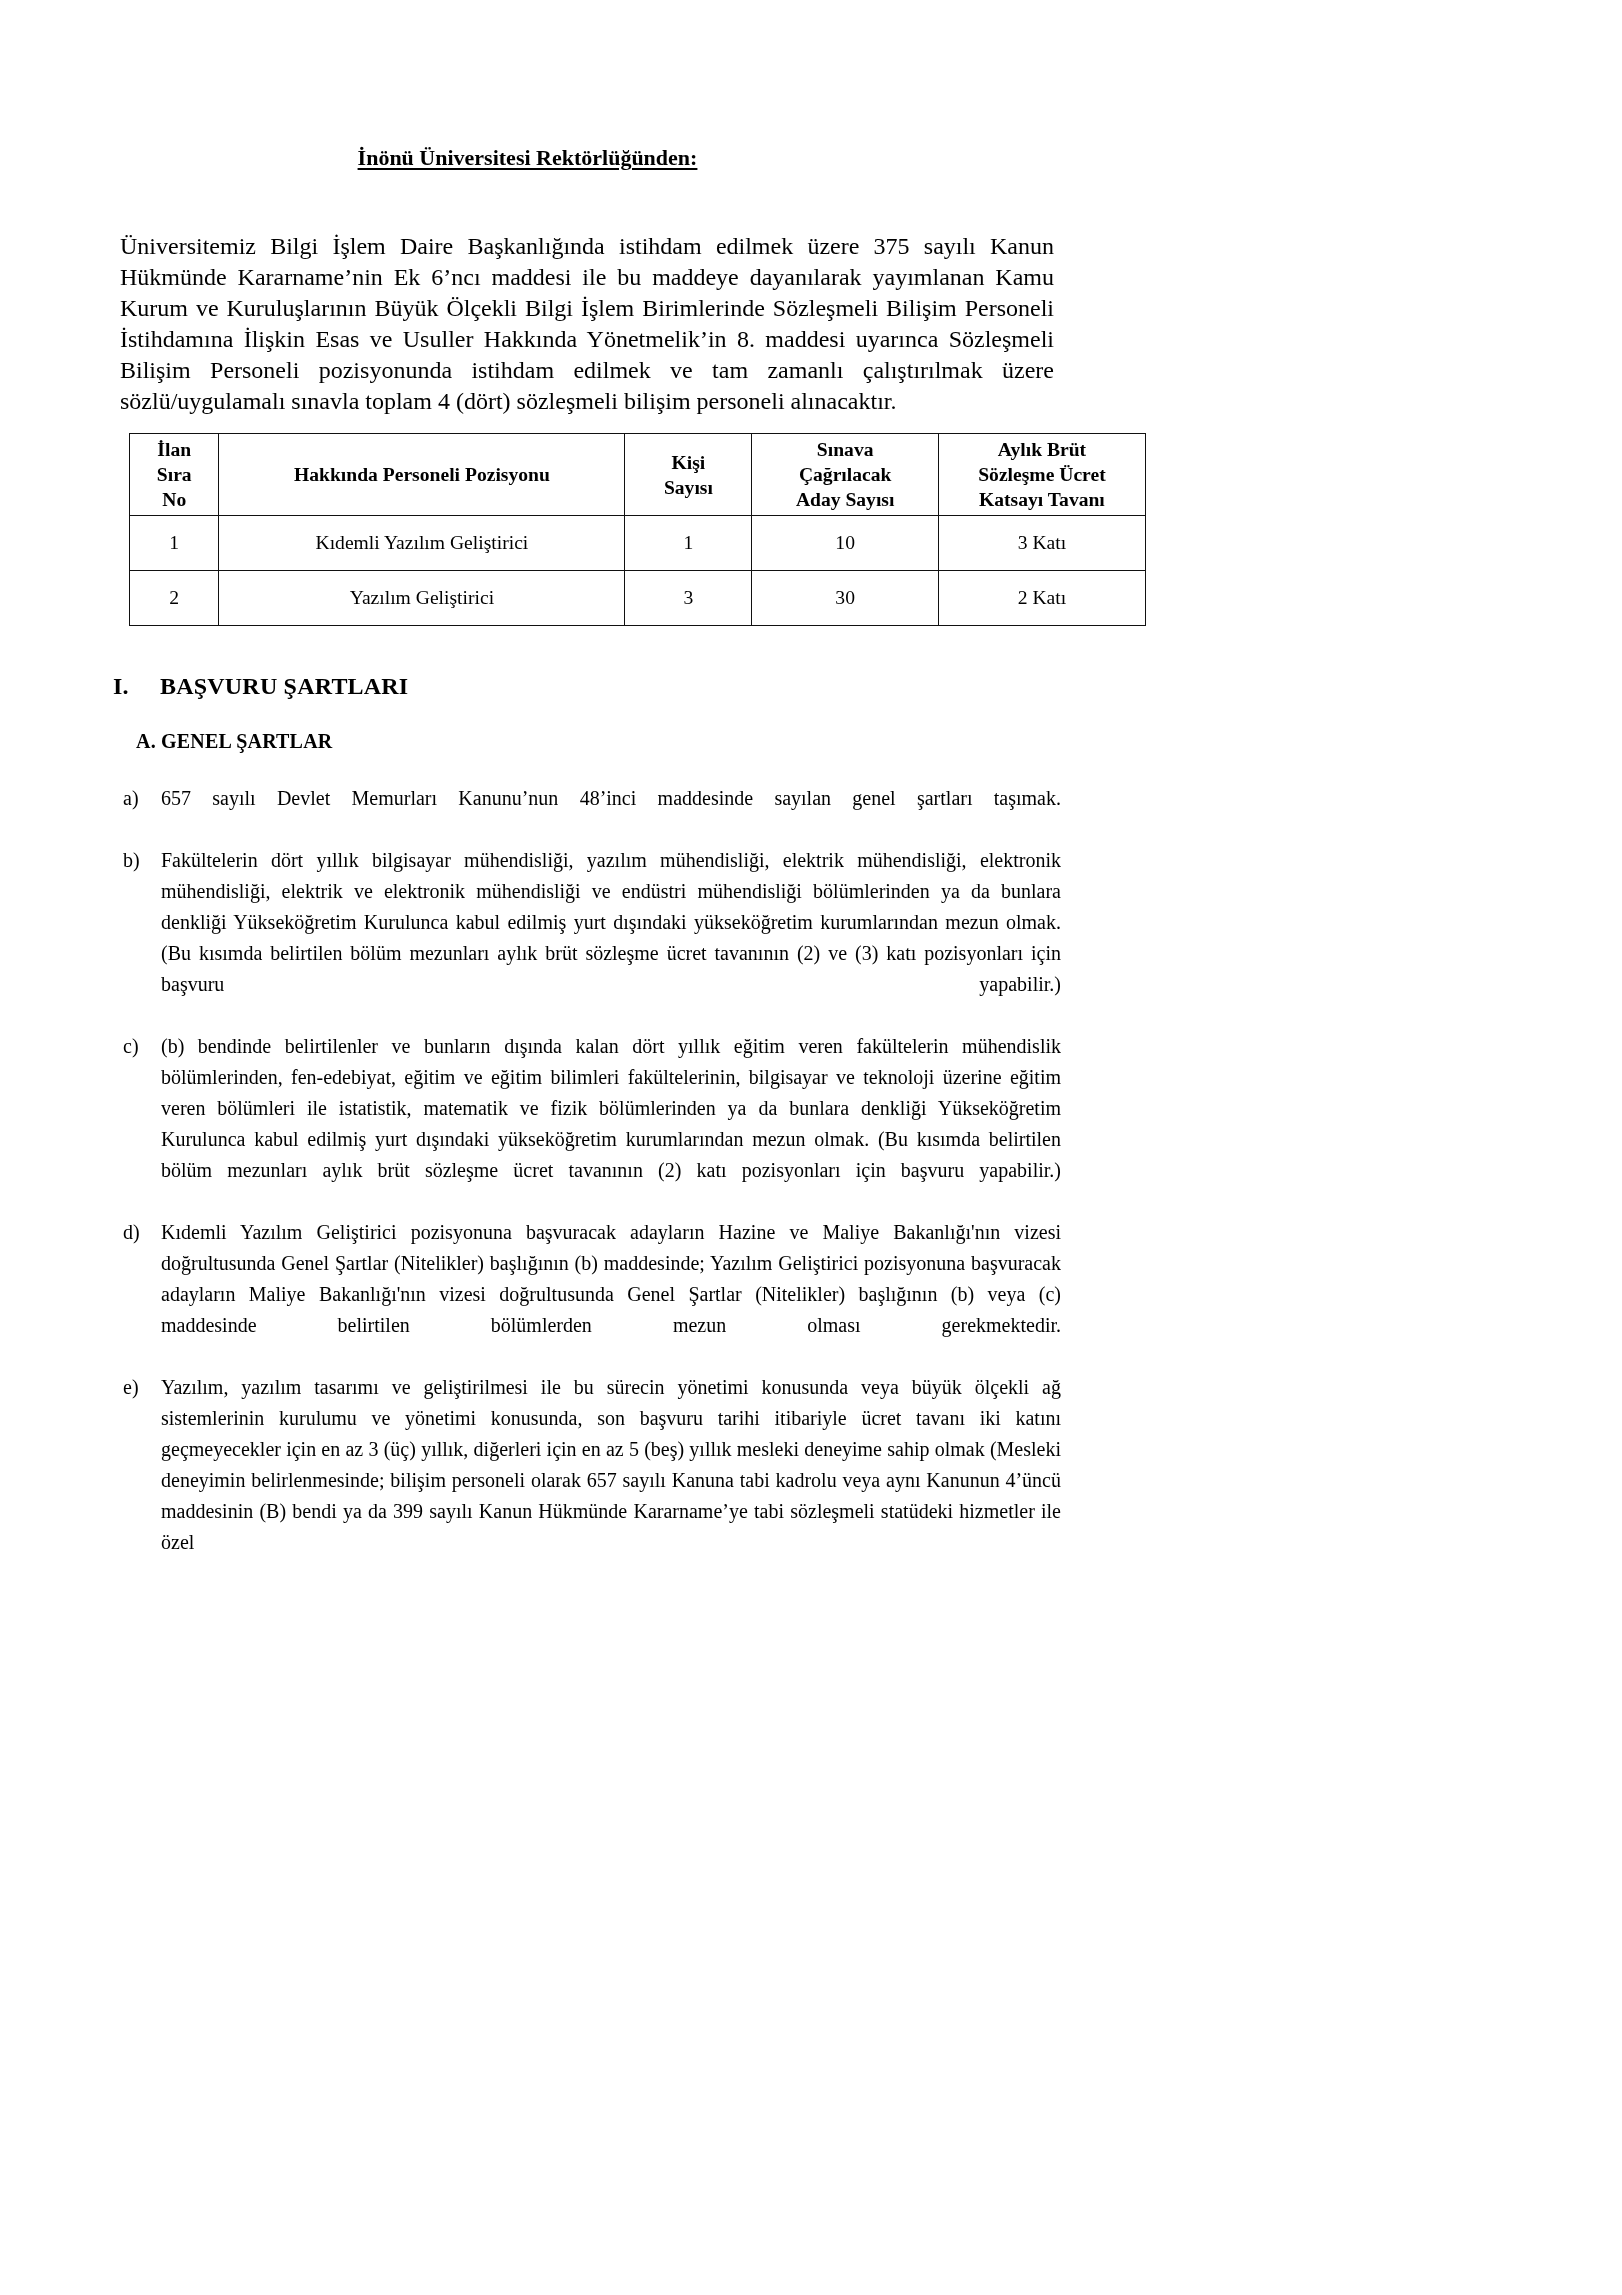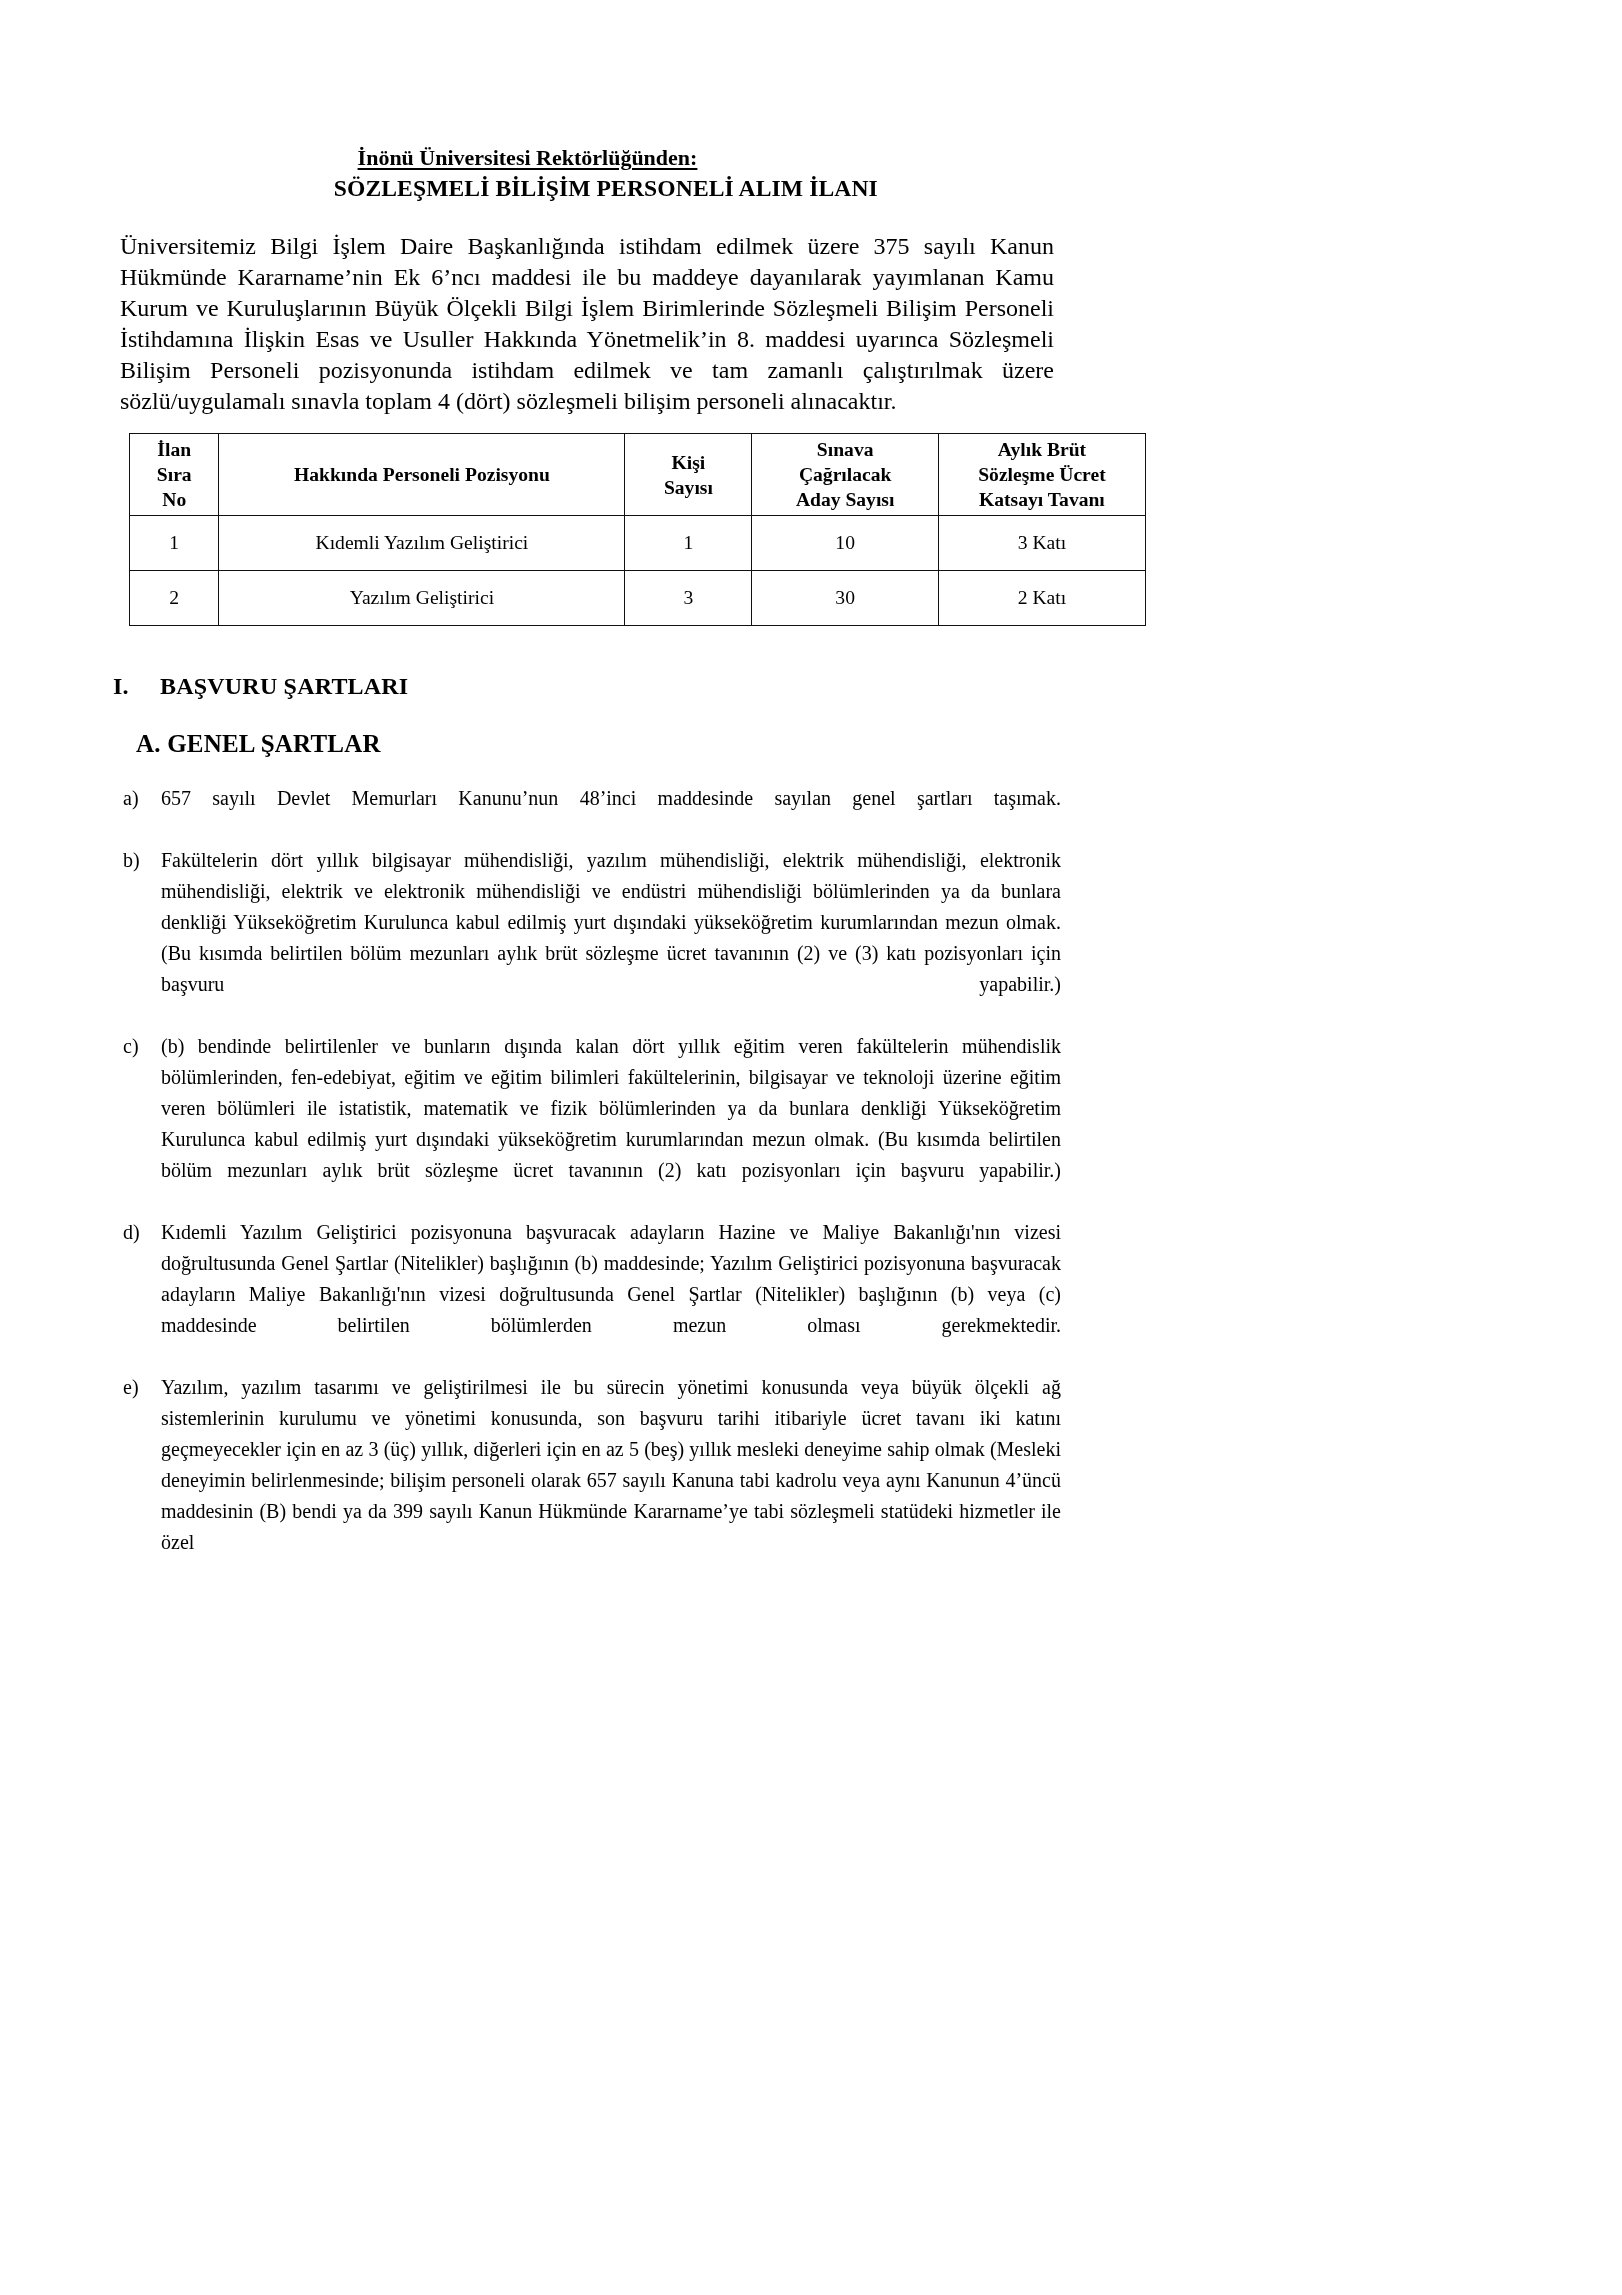"SÖZLEŞMELİ BİLİŞİM PERSONELİ ALIM İLANI" div.title-line2 { html: <div>SÖZLEŞMELİ BİLİŞİM PERSONELİ ALIM İLANI</div> -> none }
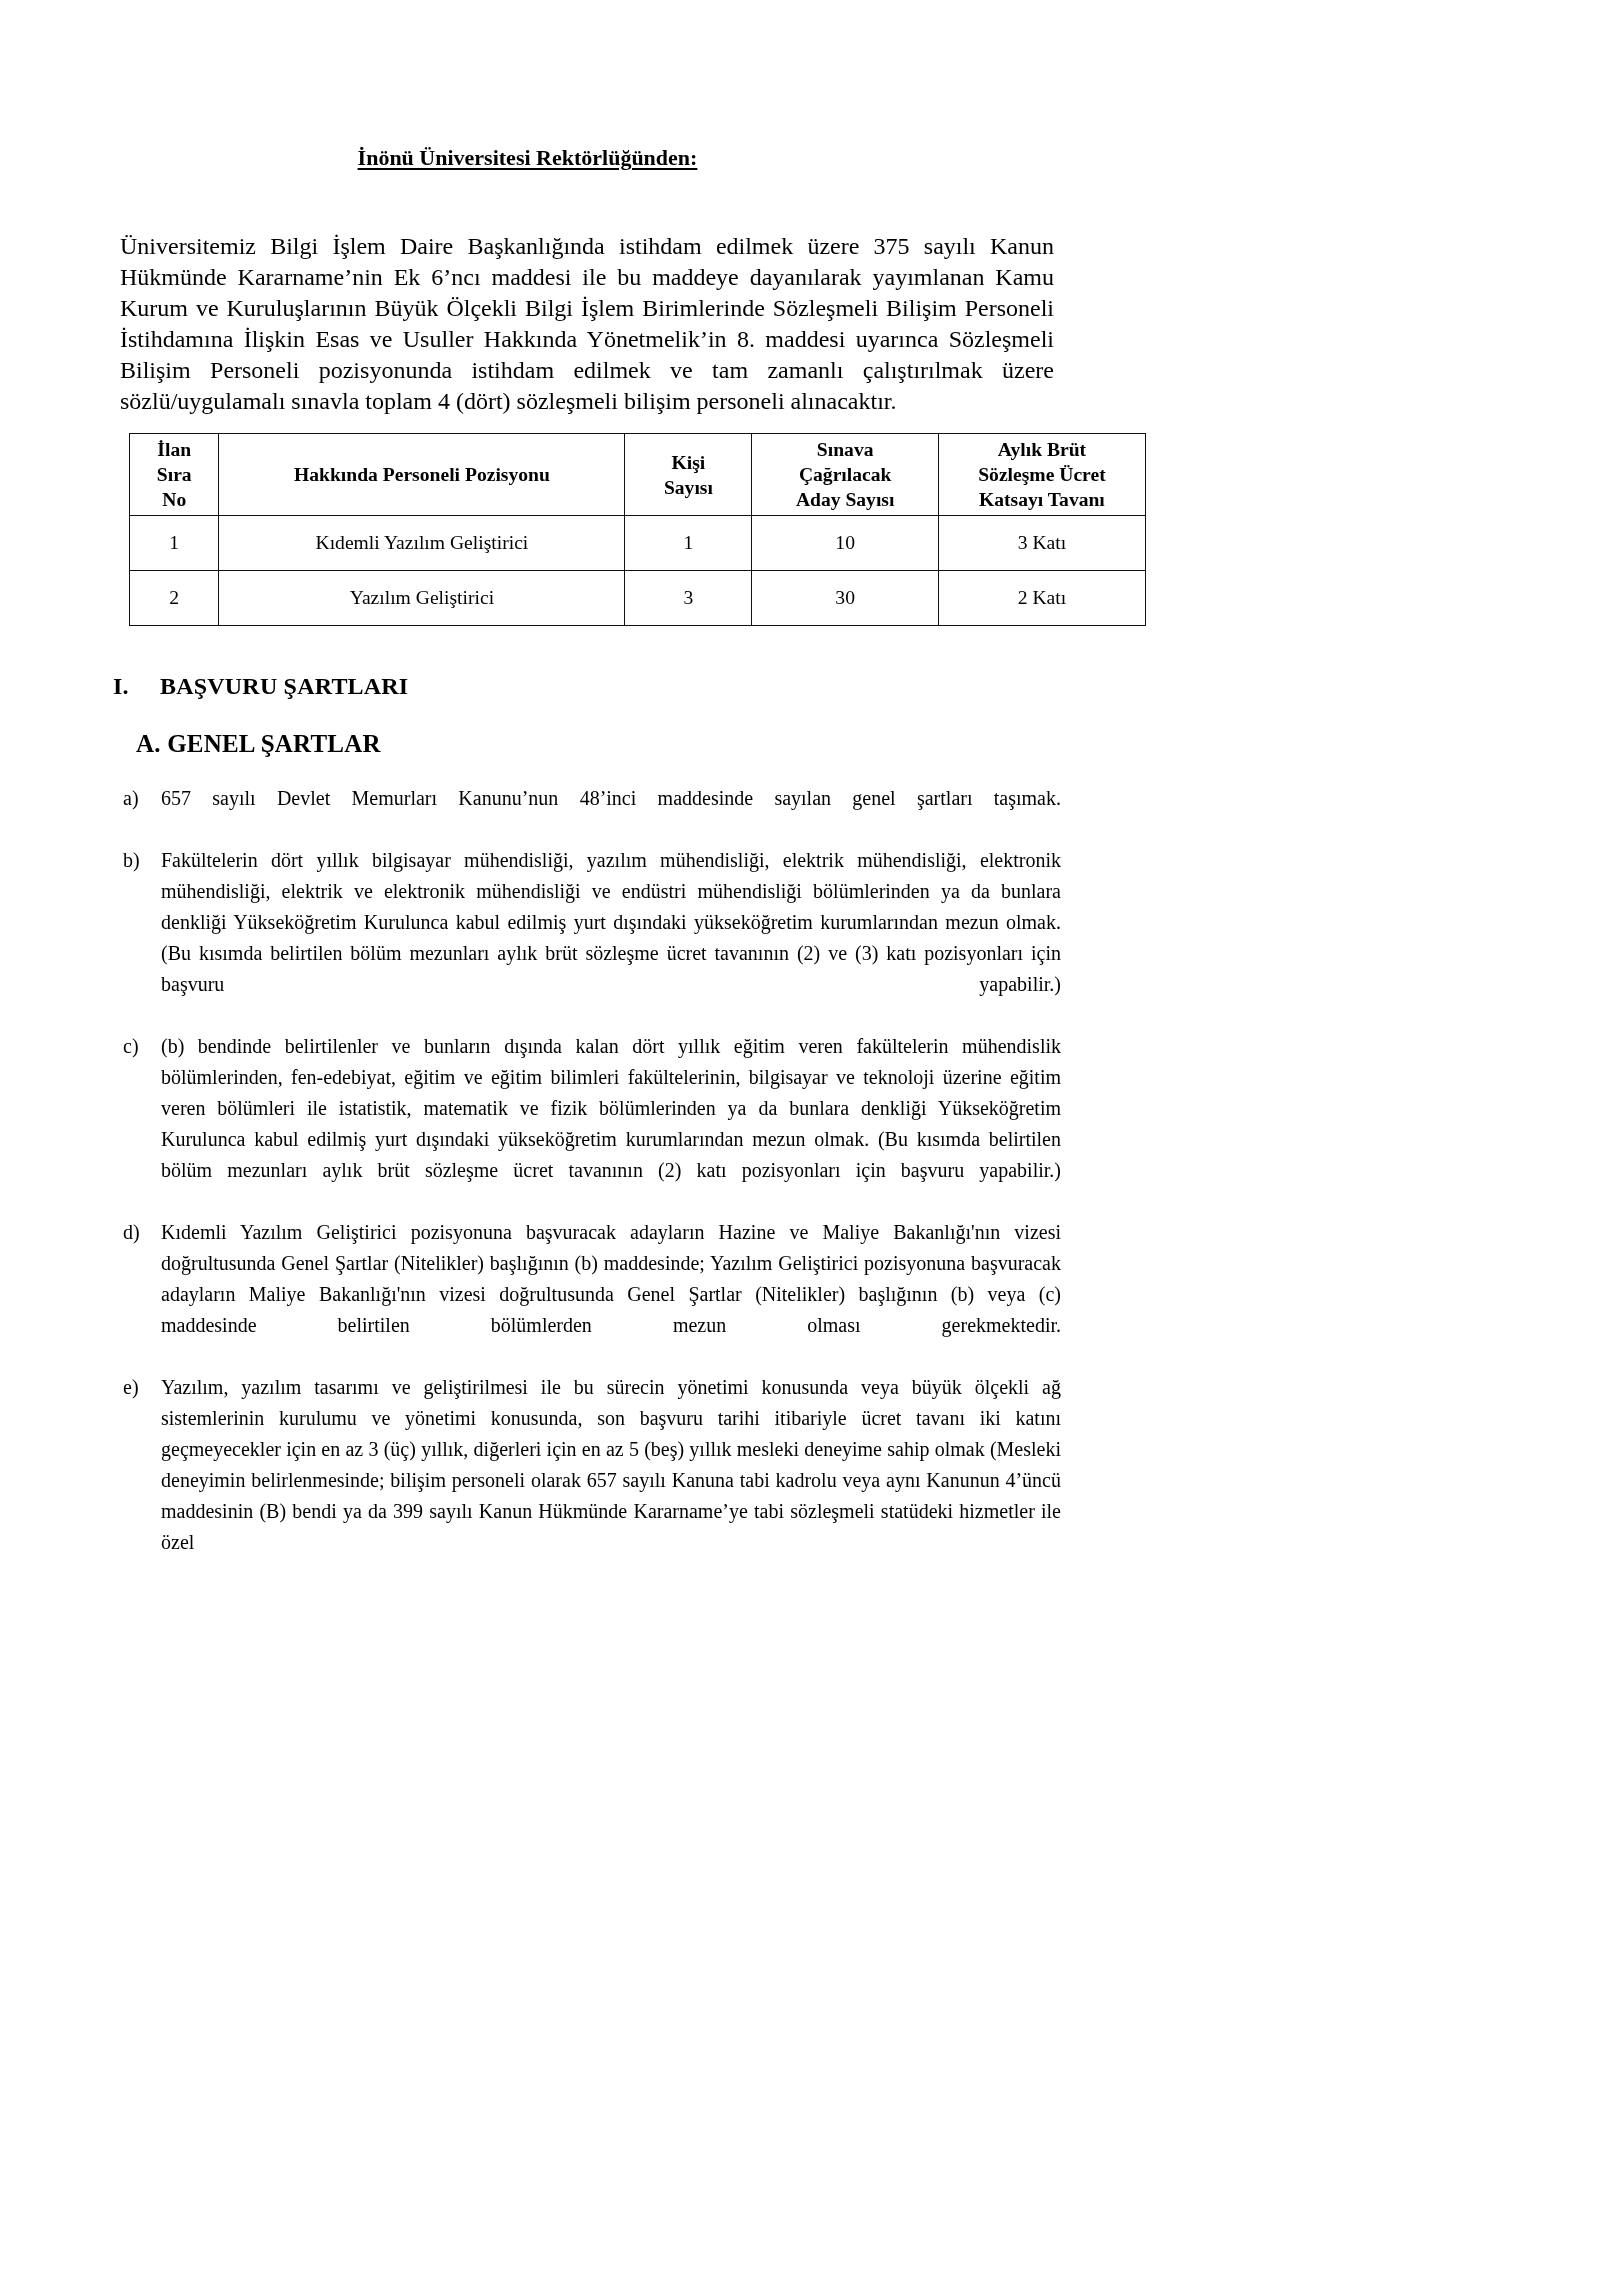"A. GENEL ŞARTLAR" .h-alpha { font-size: 25px -> 20px }
